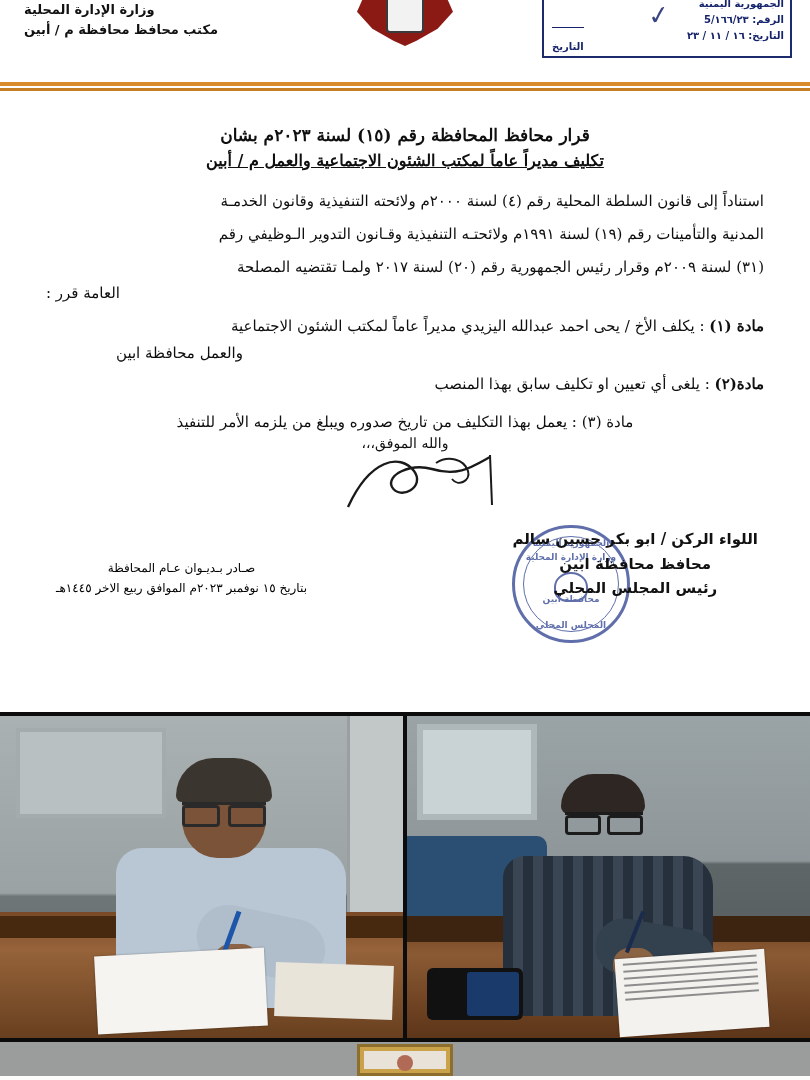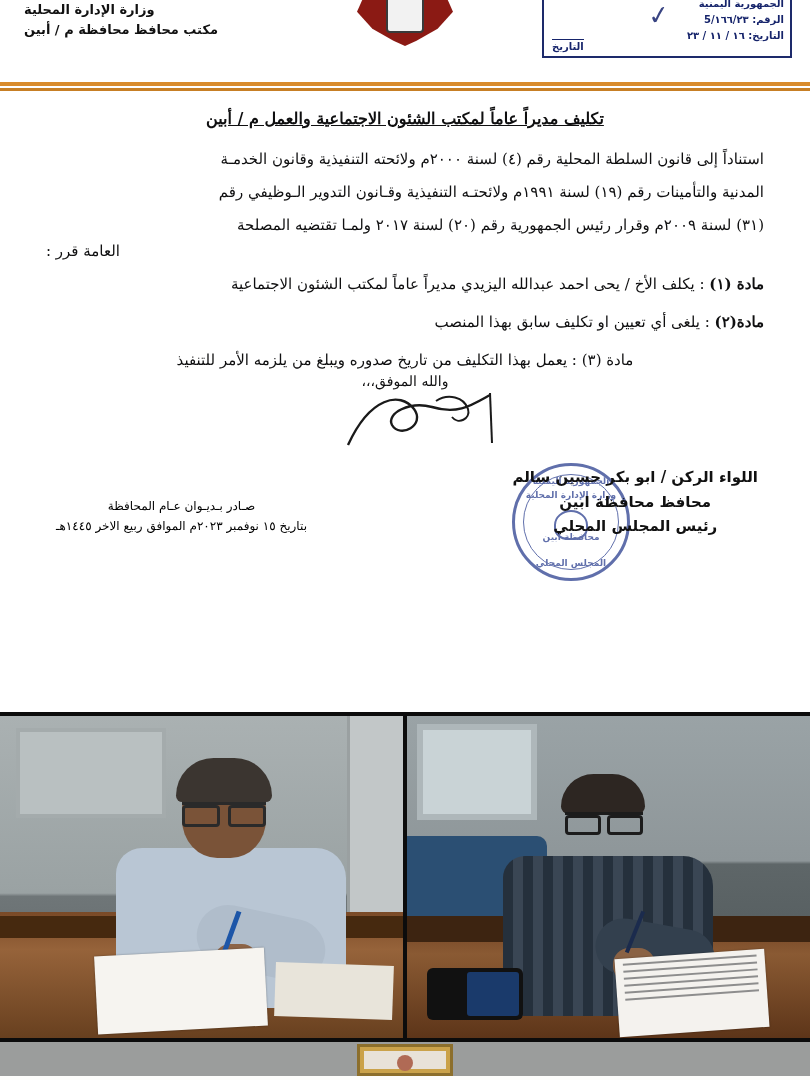"التاريخ" .stamp-date-tag { padding-top: 1px -> 13px }
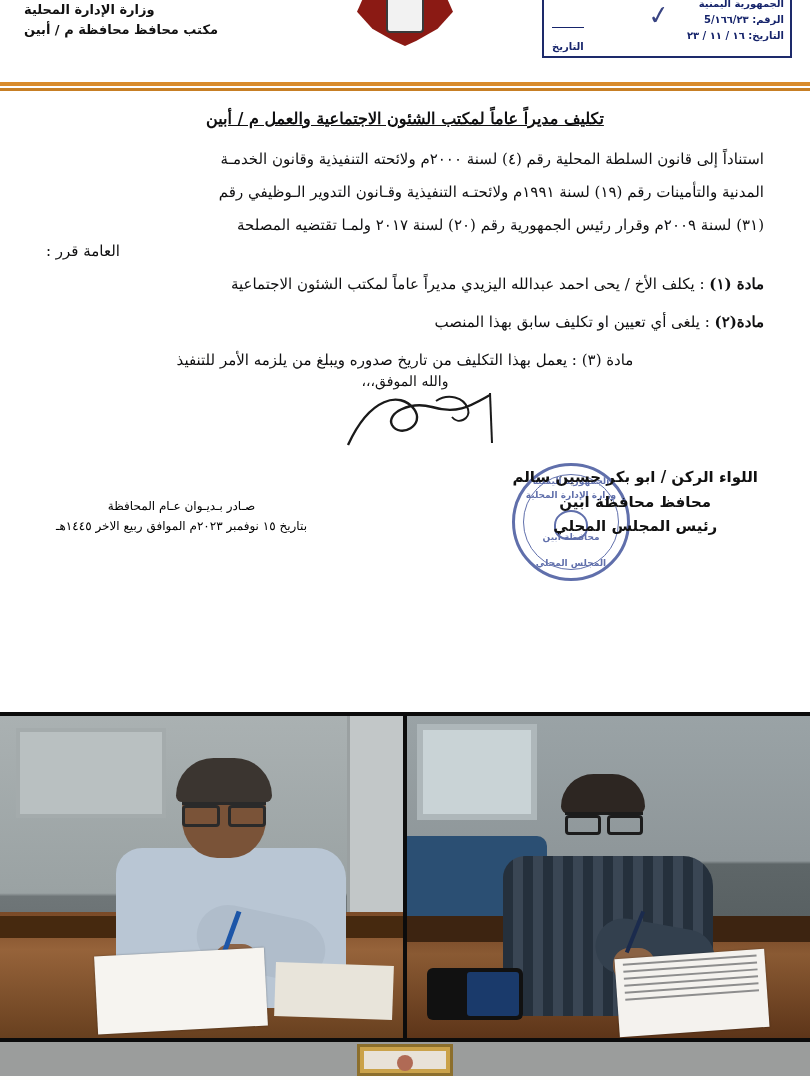"قرار محافظ المحافظة رقم (١٥)" div.title-1 { html: none -> <div>قرار محافظ المحافظة رقم (١٥) لسنة ٢٠٢٣م بشان</div> }
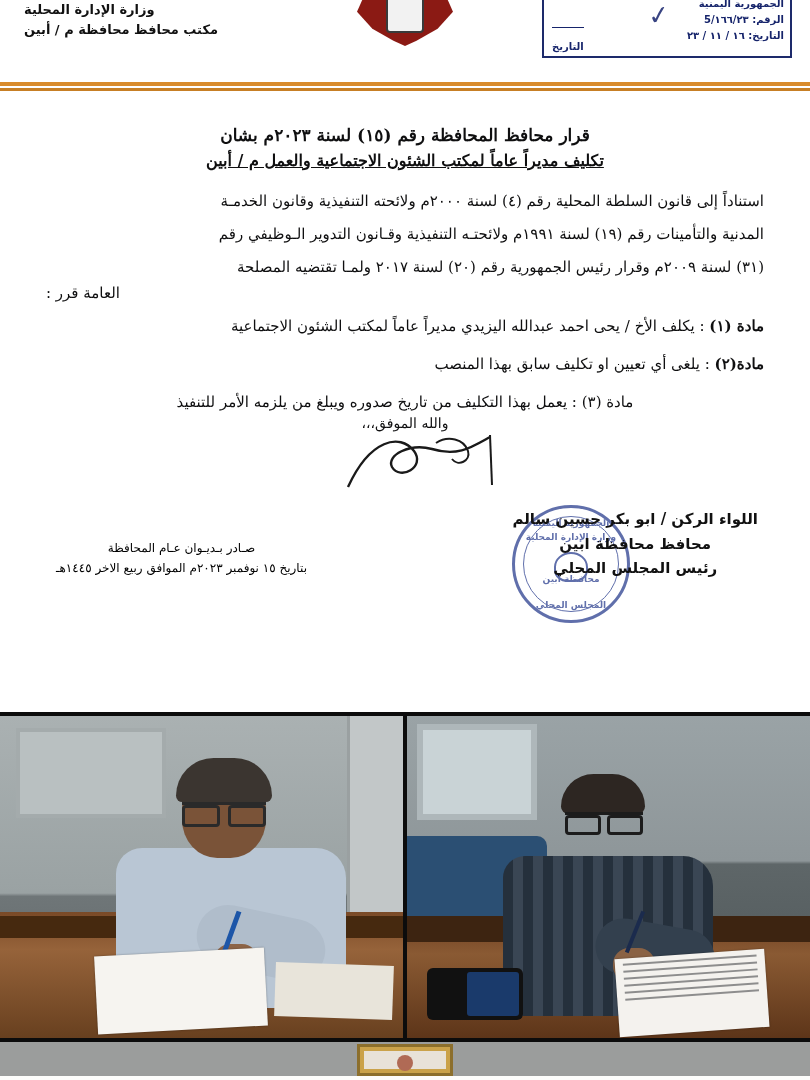"والعمل محافظة ابين" div.article-indent { html: none -> <div>والعمل محافظة ابين</div> }
